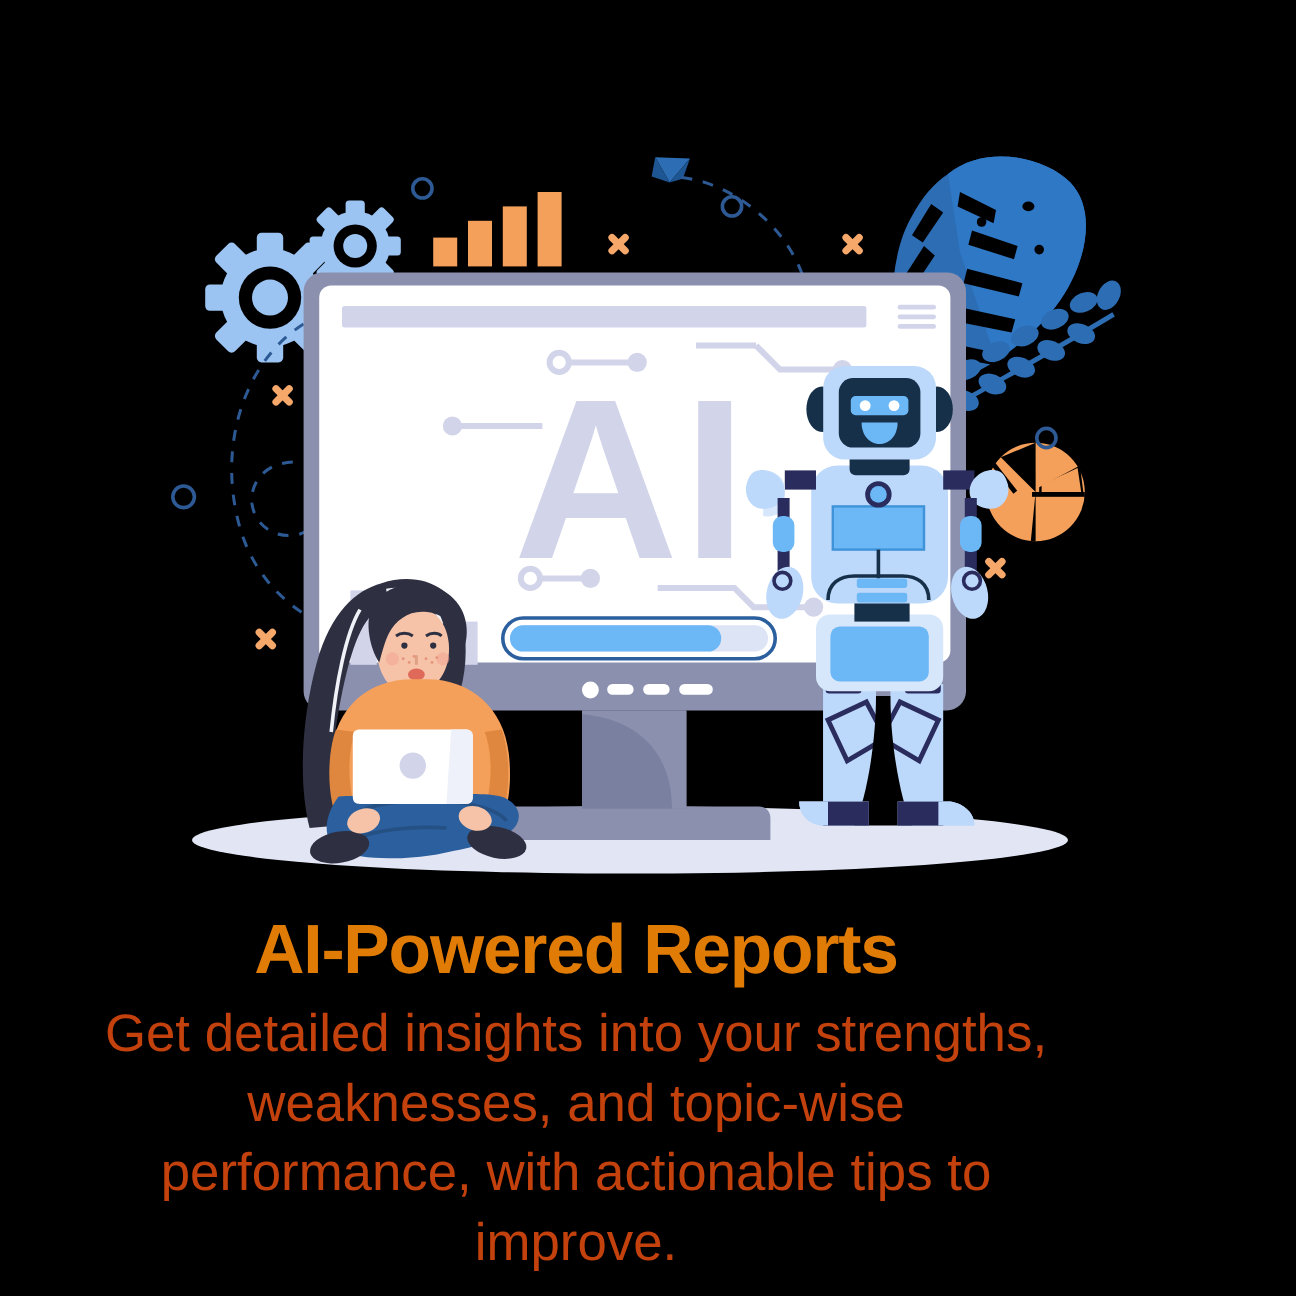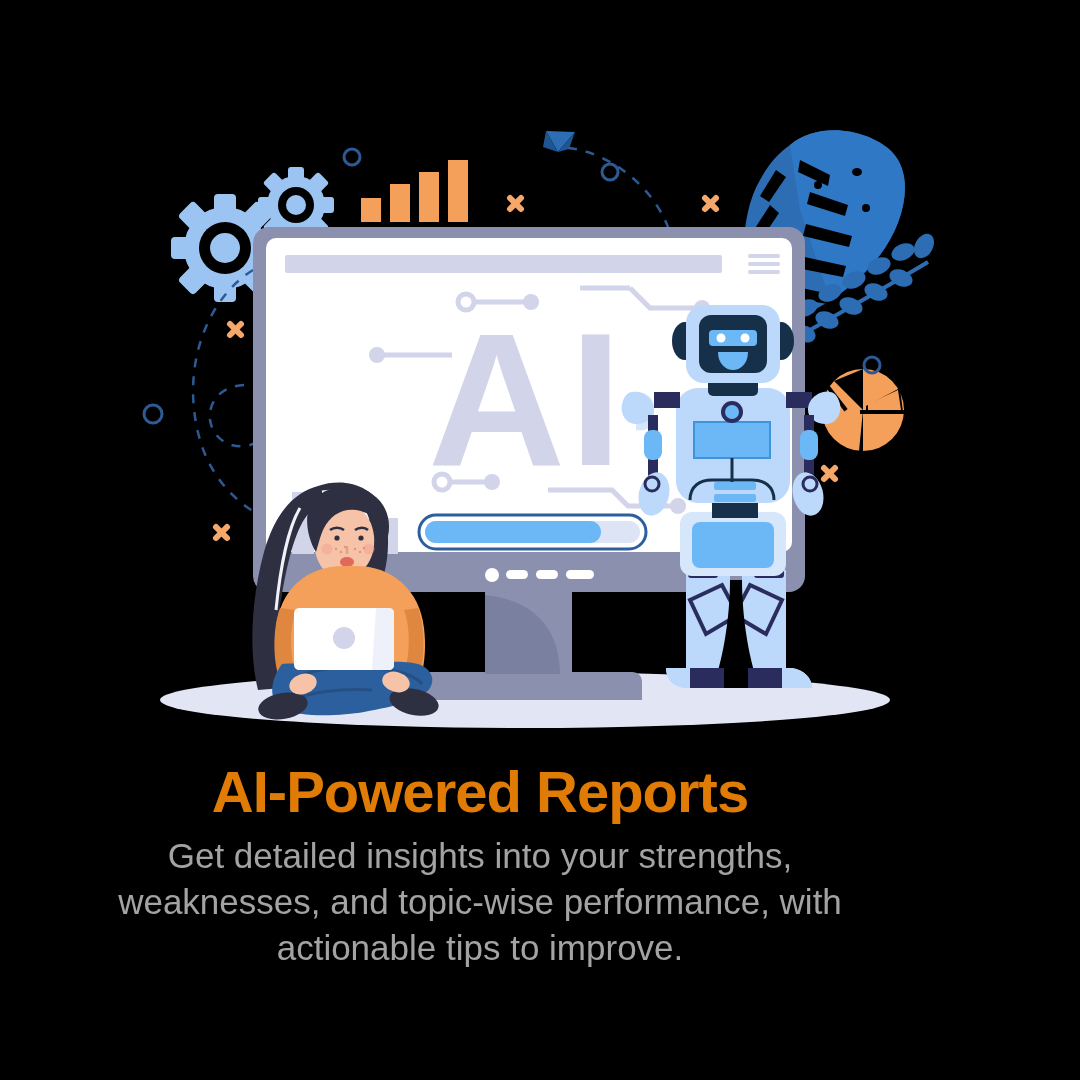"Get detailed insights into your" #subhead { color: #a3a3a3 -> #c2410c; font-size: 35px -> 44px }
